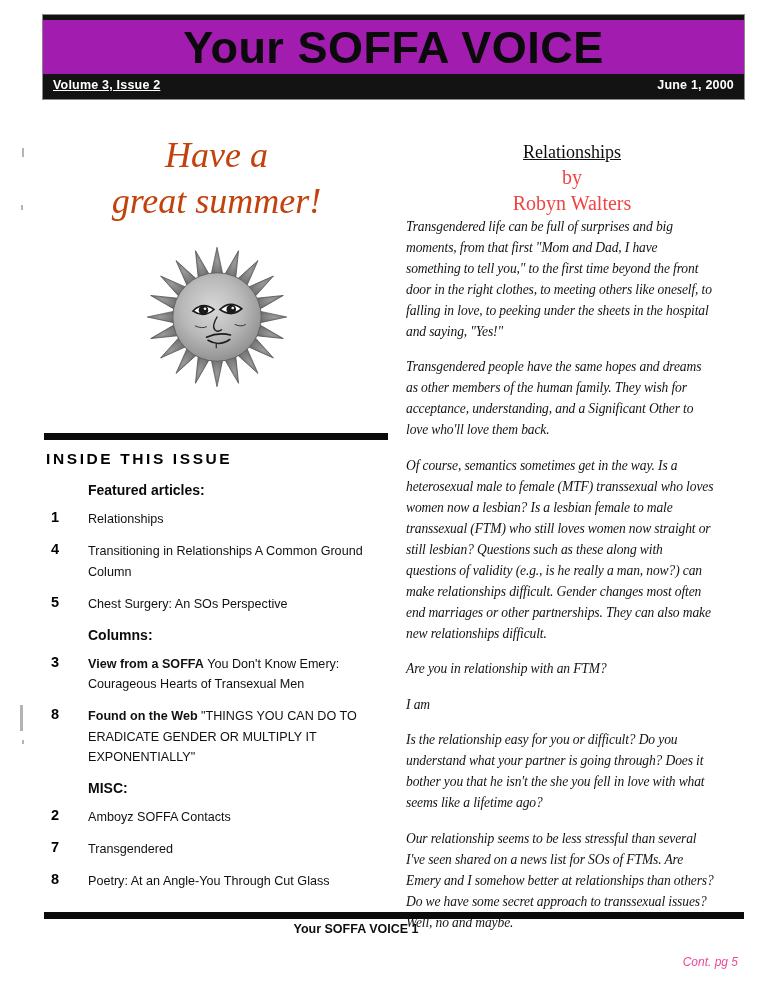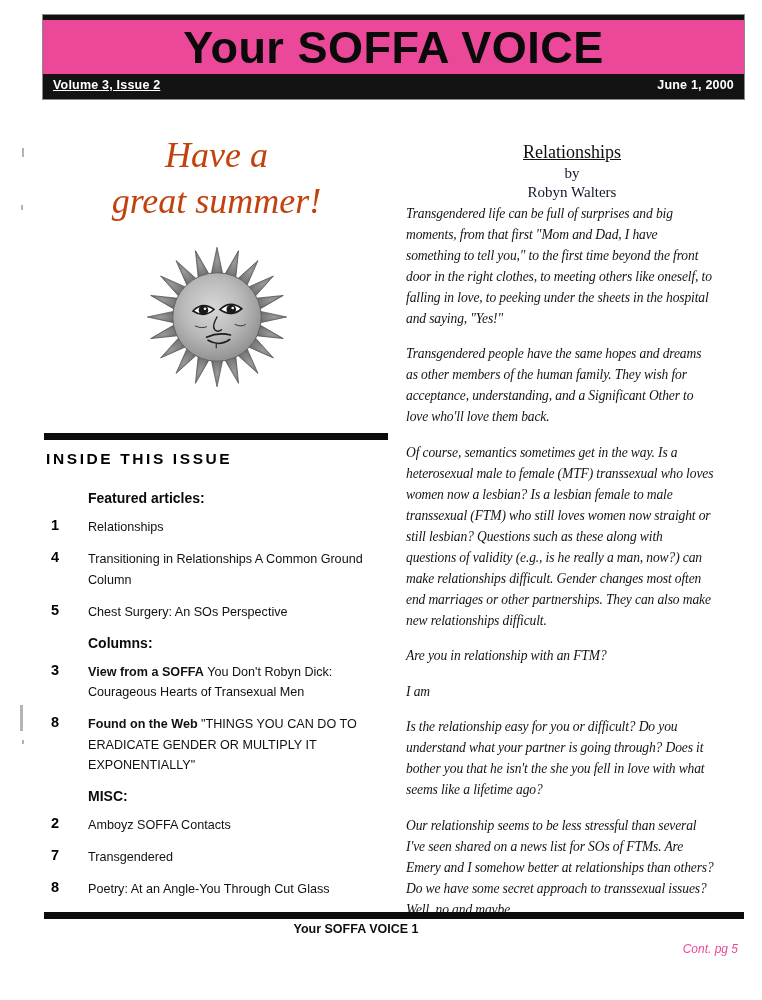"Your SOFFA VOICE" #masthead-box { background: #ec4899 -> #a21caf }
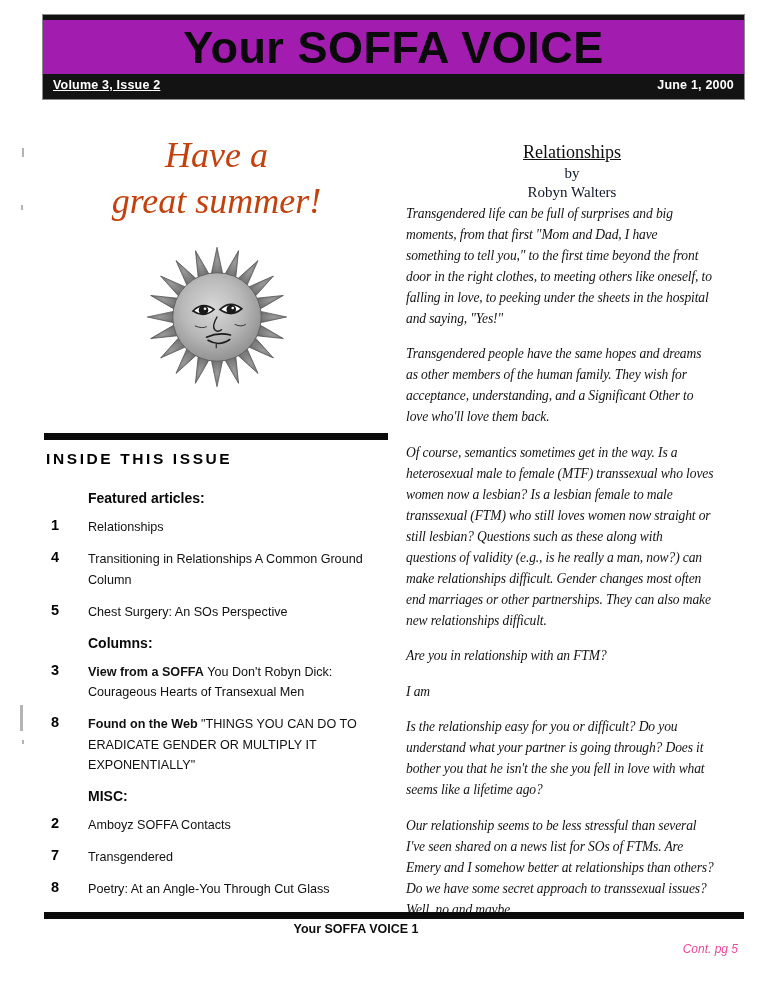"by" #article-by, #article-author { color: #0f172a -> #ef4444; font-size: 15px -> 20px }
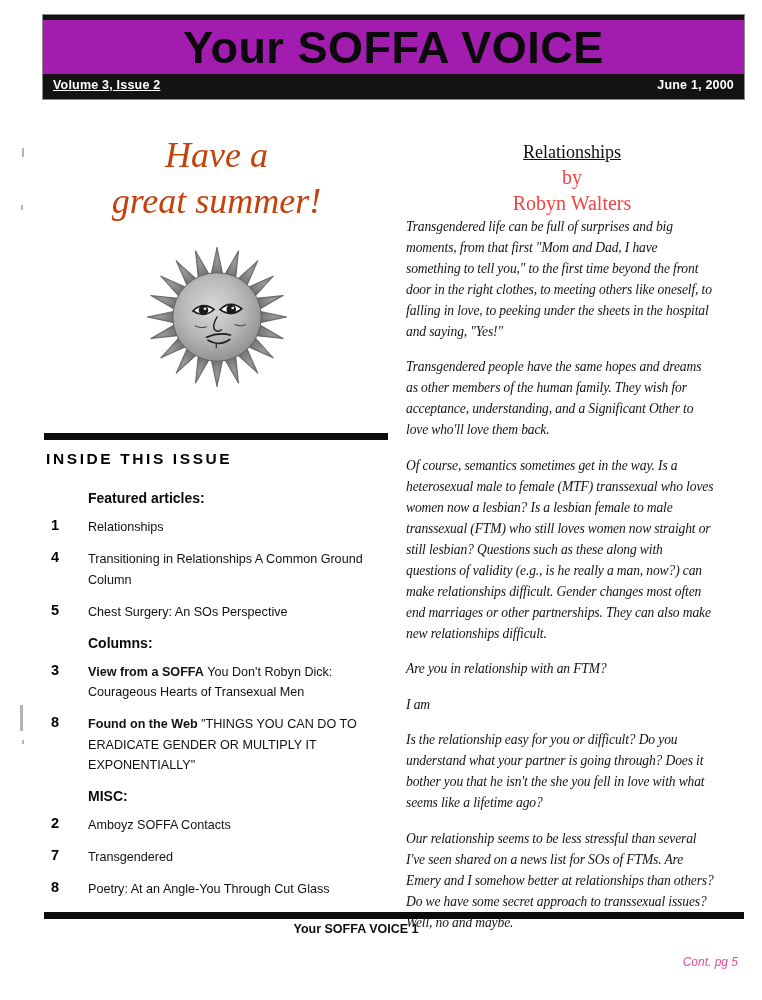"Featured articles:" #toc-list { margin-top: 8px -> none }
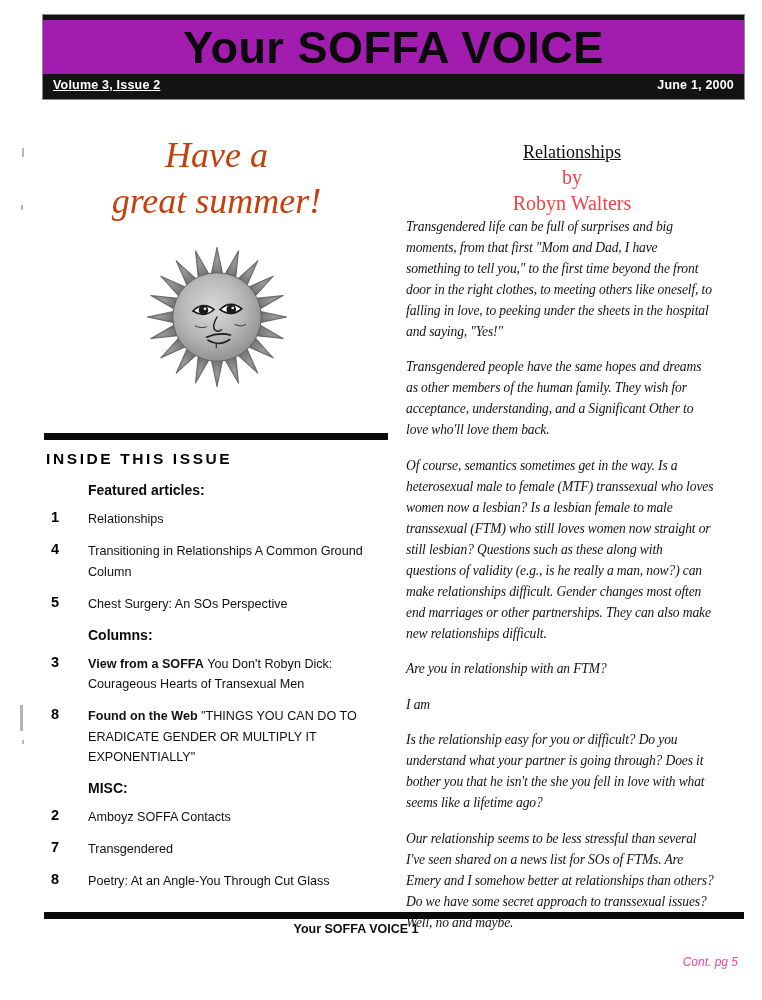"You Don't Robyn Dick: Courageous" span { text: Robyn Dick -> Know Emery }
